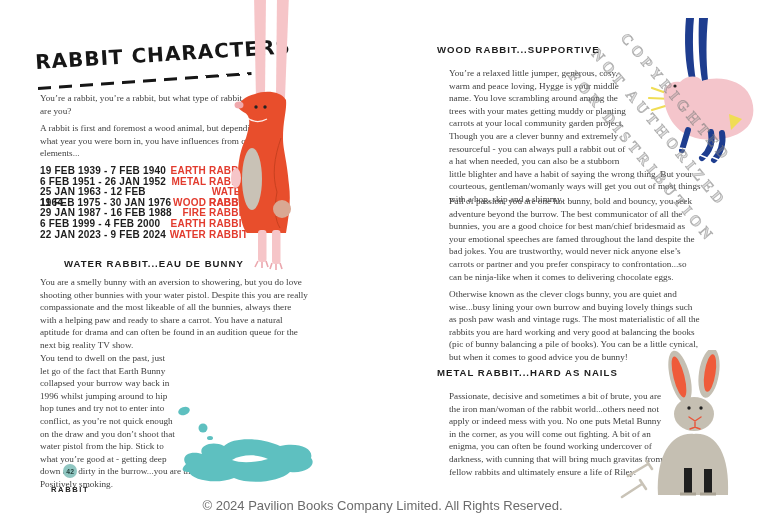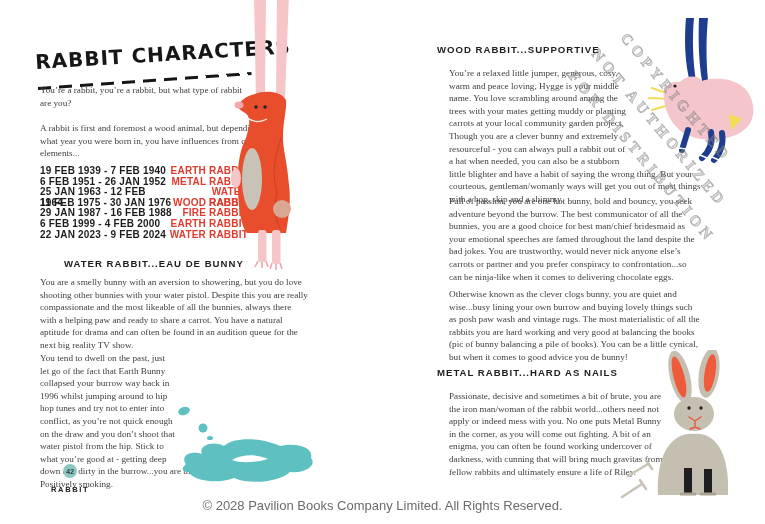"You’re a rabbit, you’re a" .intro1 { top: 84px -> 92px }
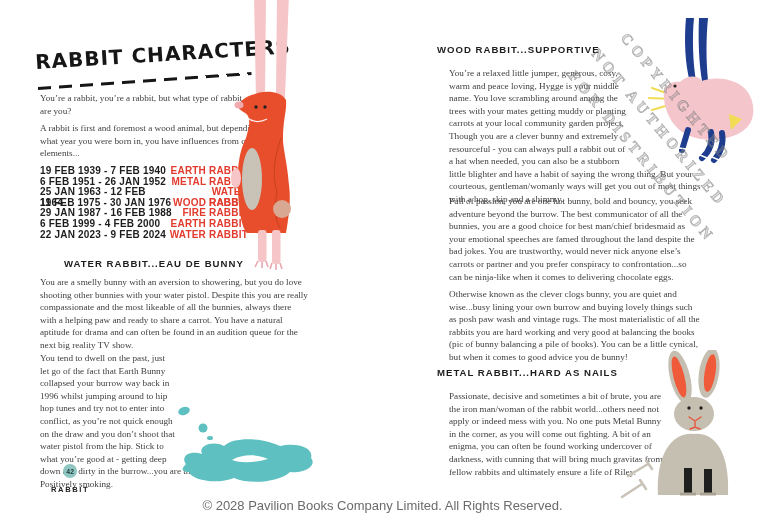"© 2028 Pavilion Books Company" div.abs { text: 2028 -> 2024 }
